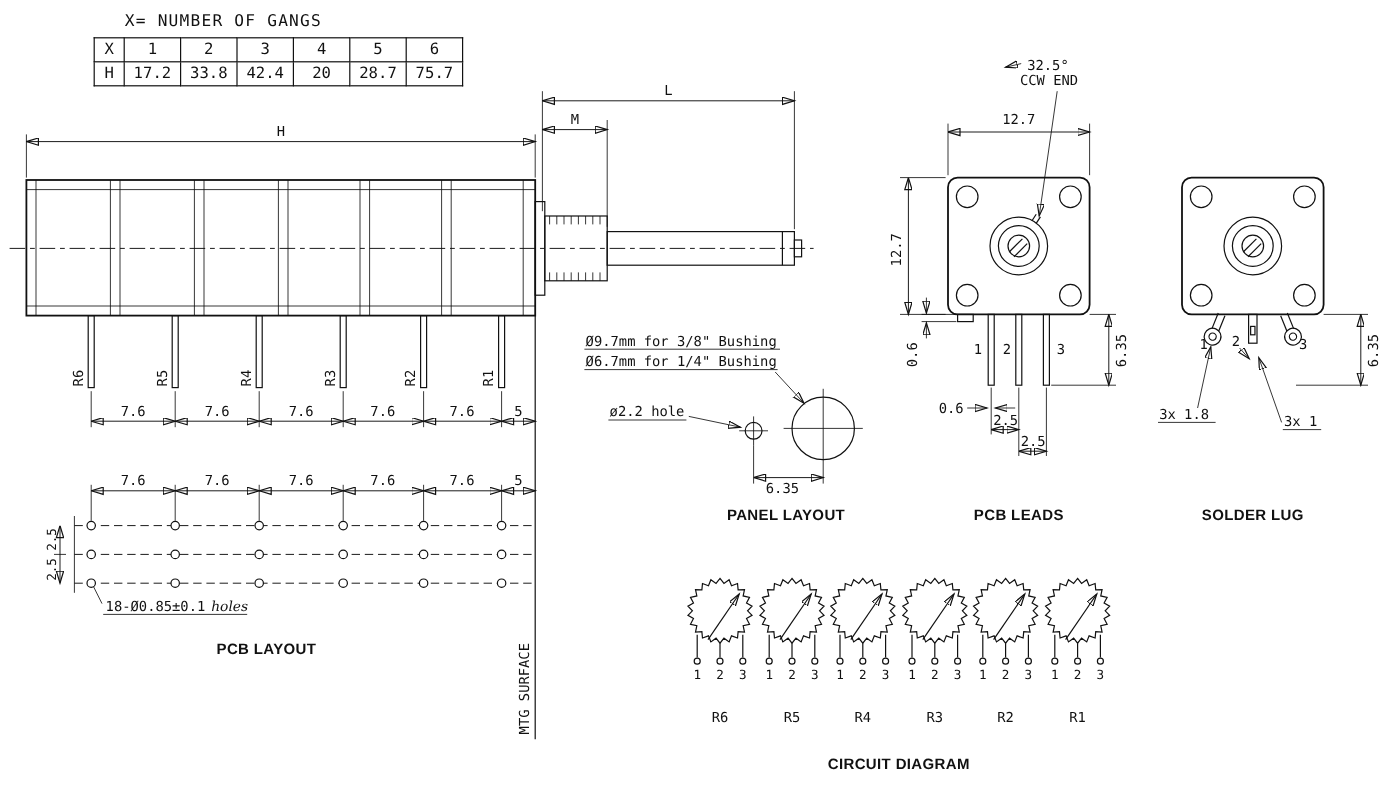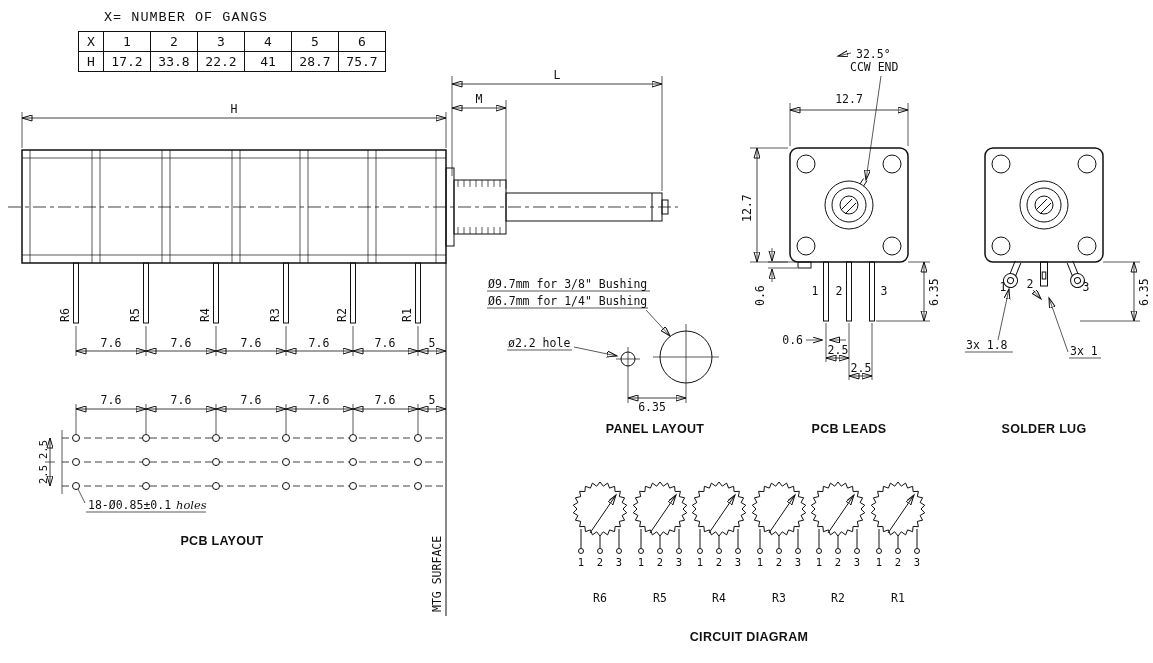"X= NUMBER OF GANGS" .gang-title { font-family: Liberation Mono, monospace -> none }
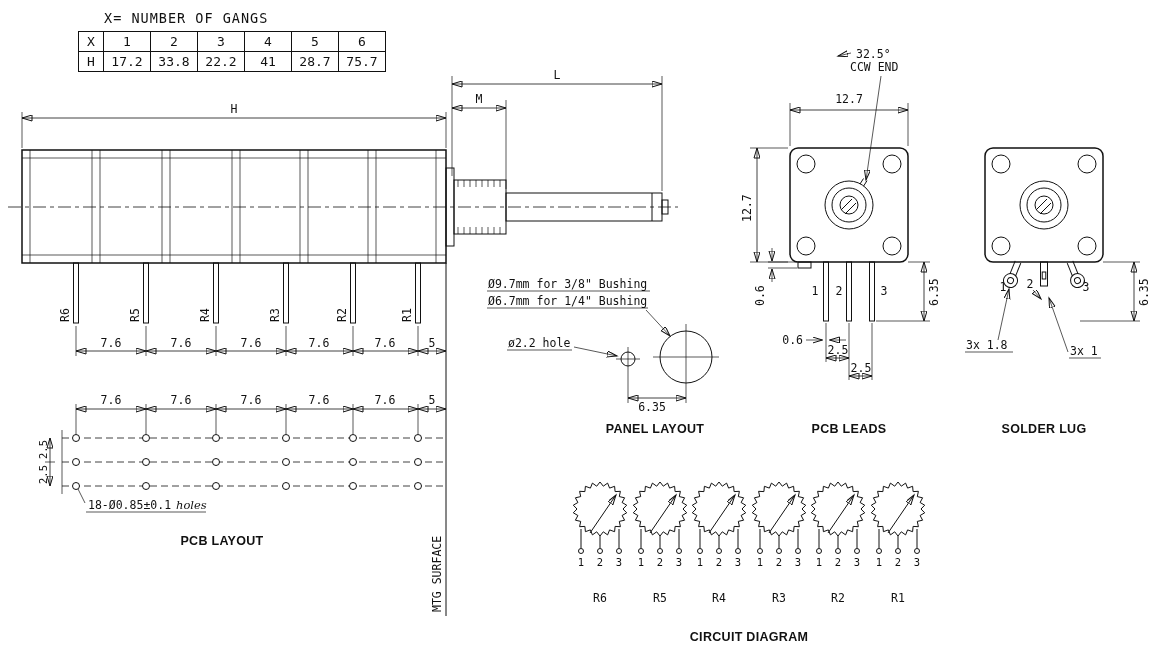"22.2" td { text: 22.2 -> 42.4 }
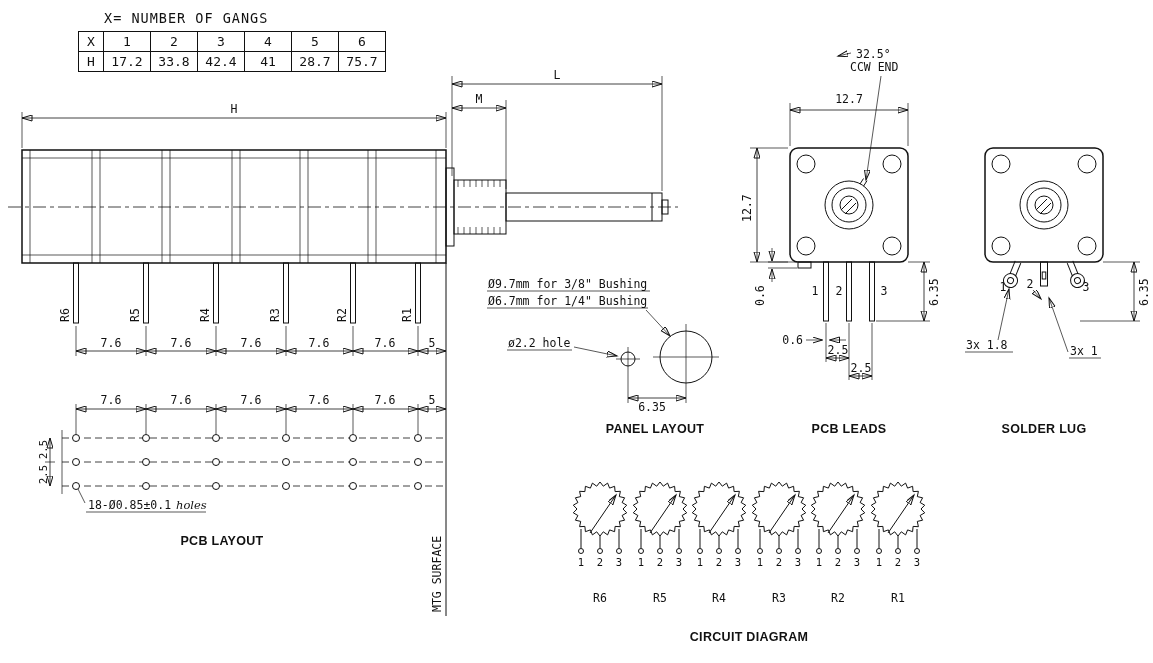"41" td { text: 41 -> 20 }
